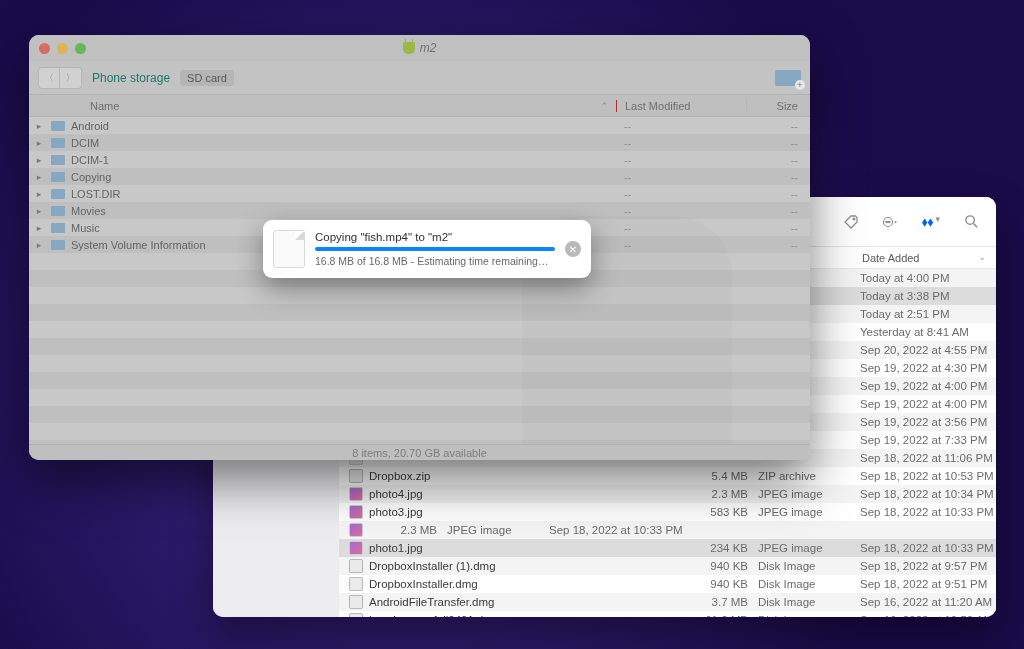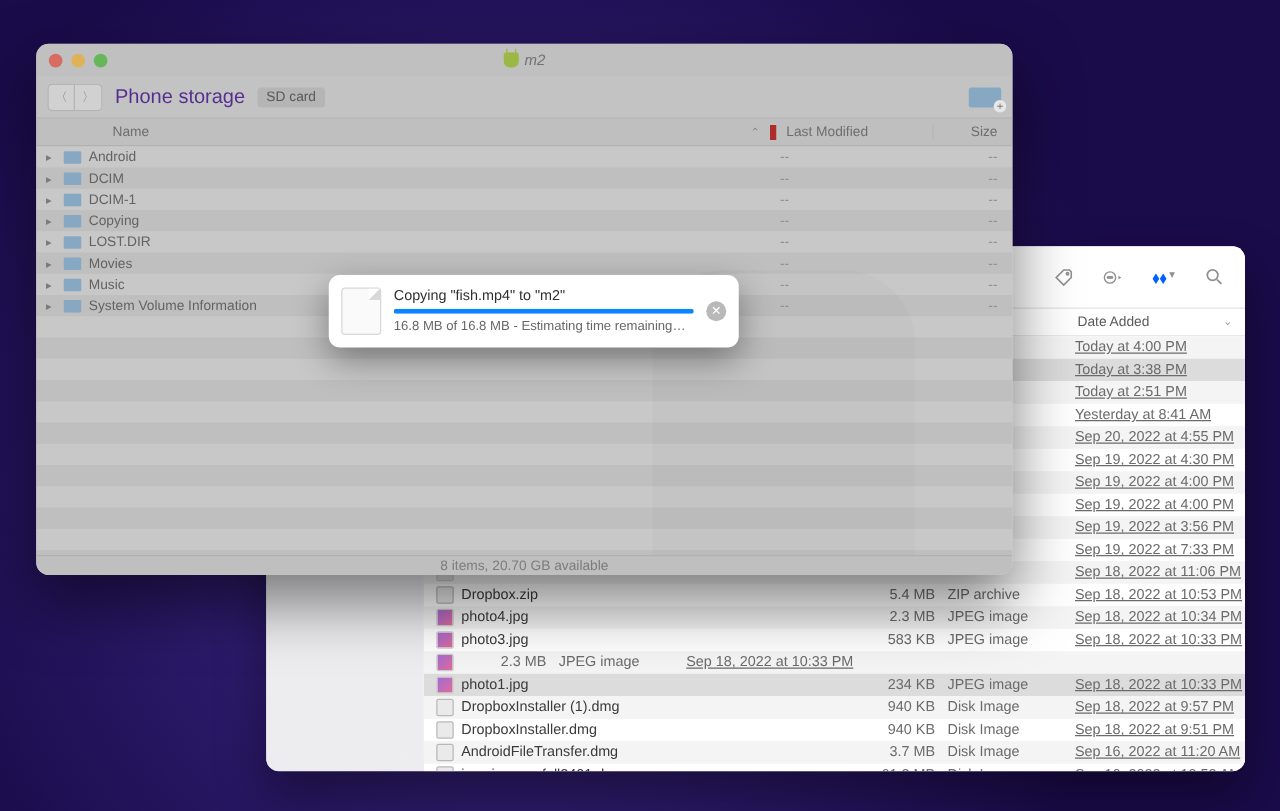"Phone storage" .crumb { color: #4c1d95 -> #0f766e; font-size: 16px -> 12px }
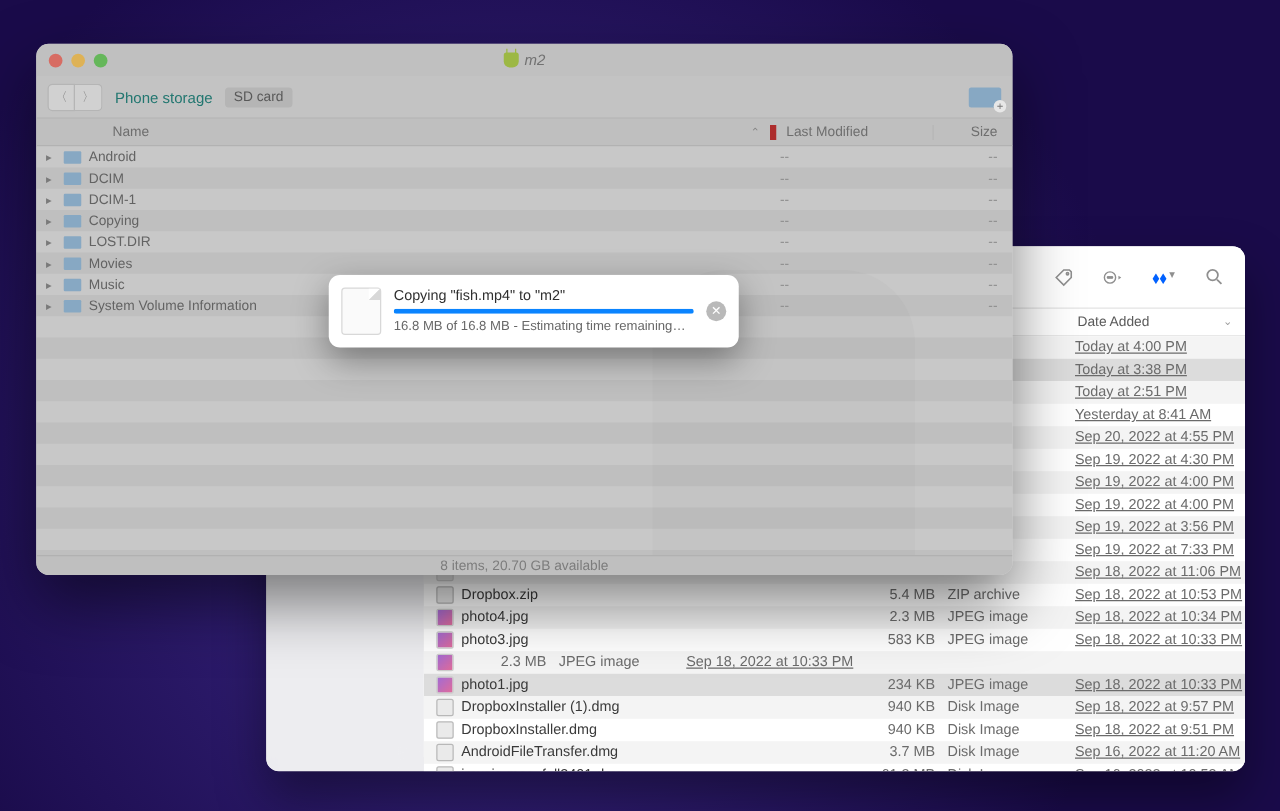"Last Modified" .listhdr .colmod { border-left: 5px solid #b91c1c -> 1px solid #b91c1c }
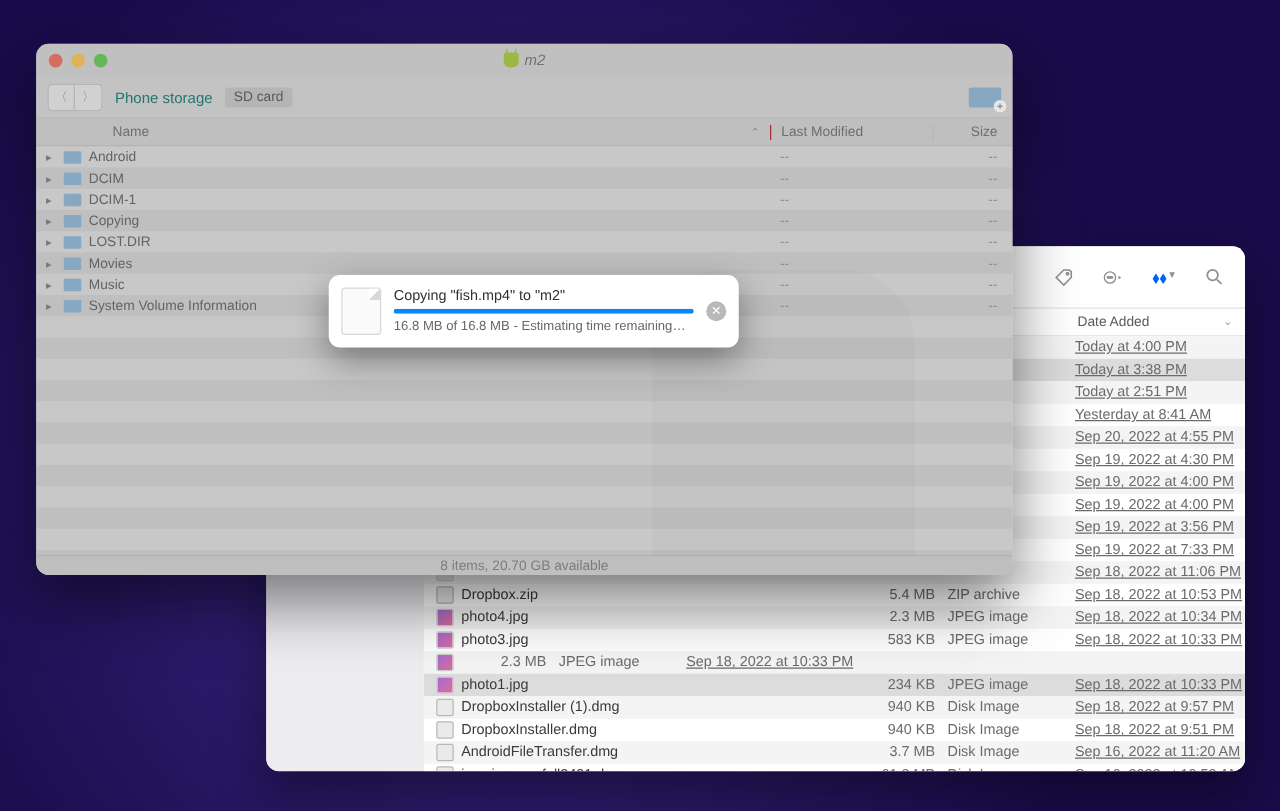"Today at 4:00 PM" .xrow .xdate { text-decoration: underline -> none }
